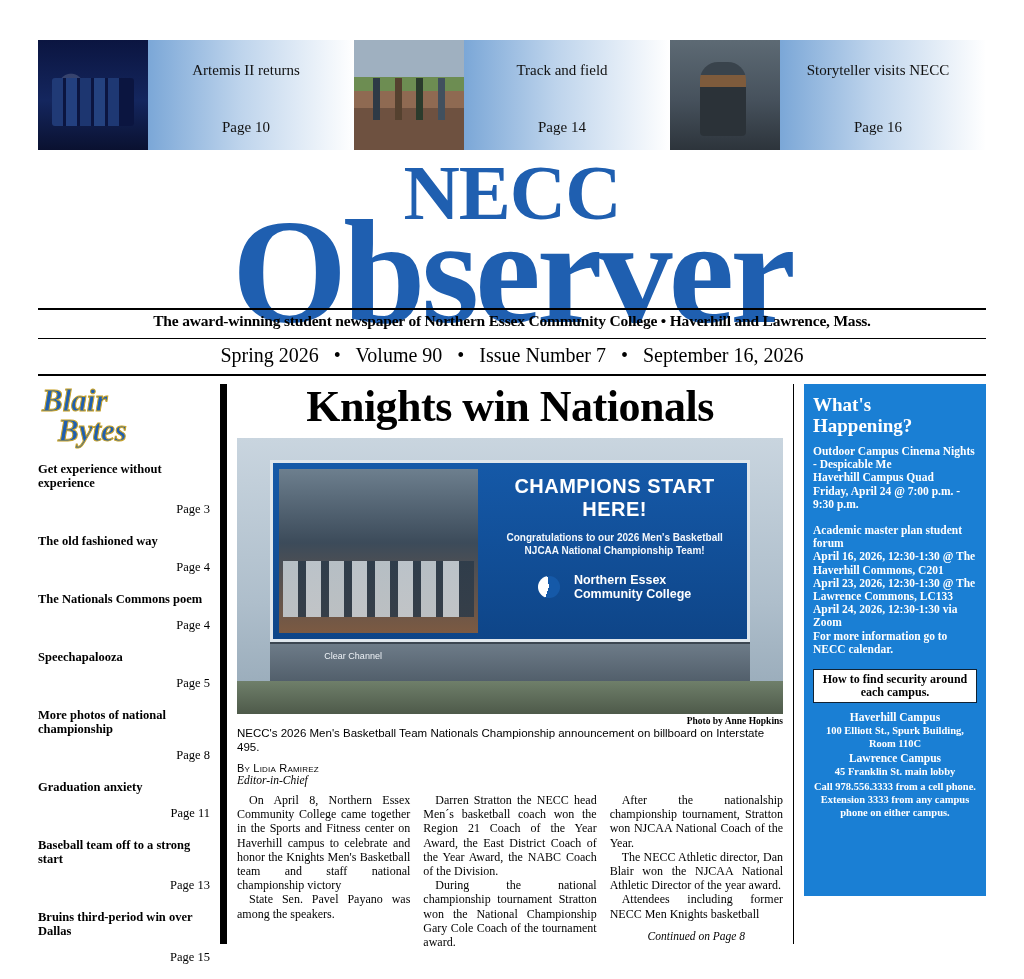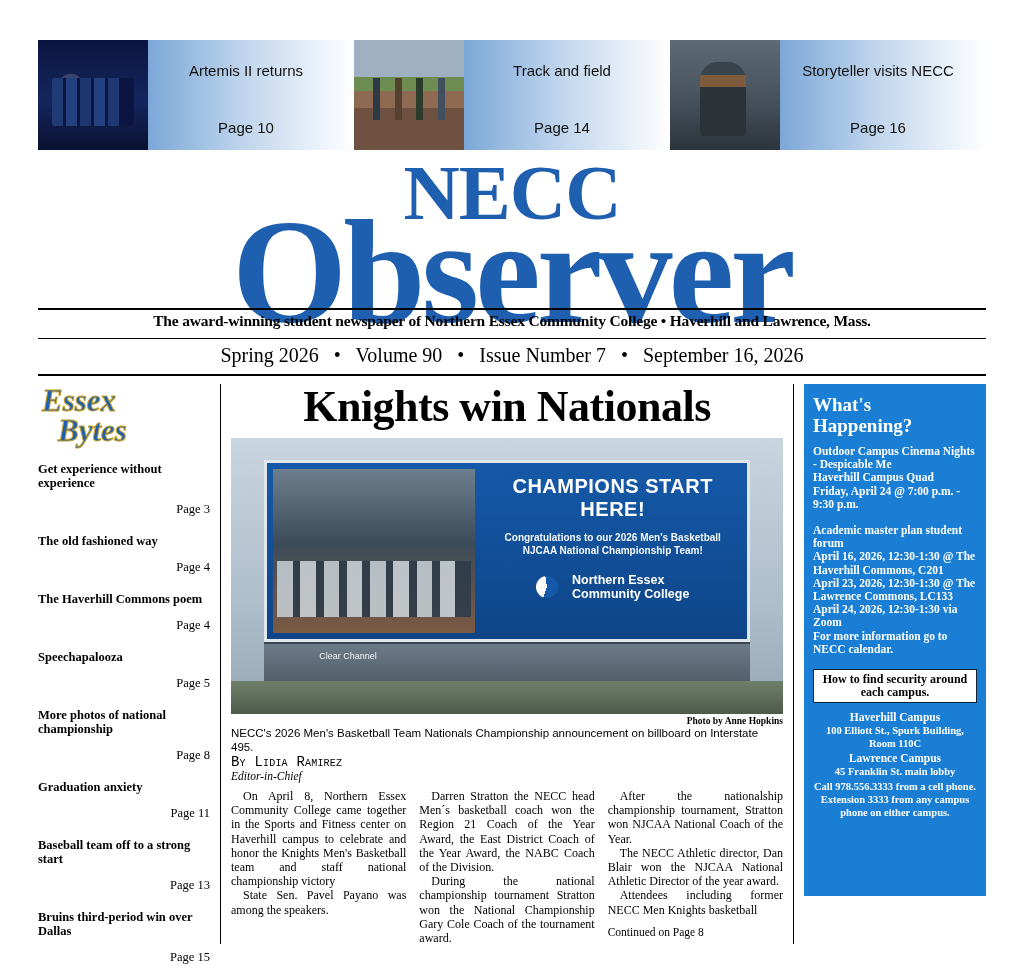"Artemis II returns" .teaser-text { font-family: Liberation Sans, sans-serif -> Liberation Serif, serif }
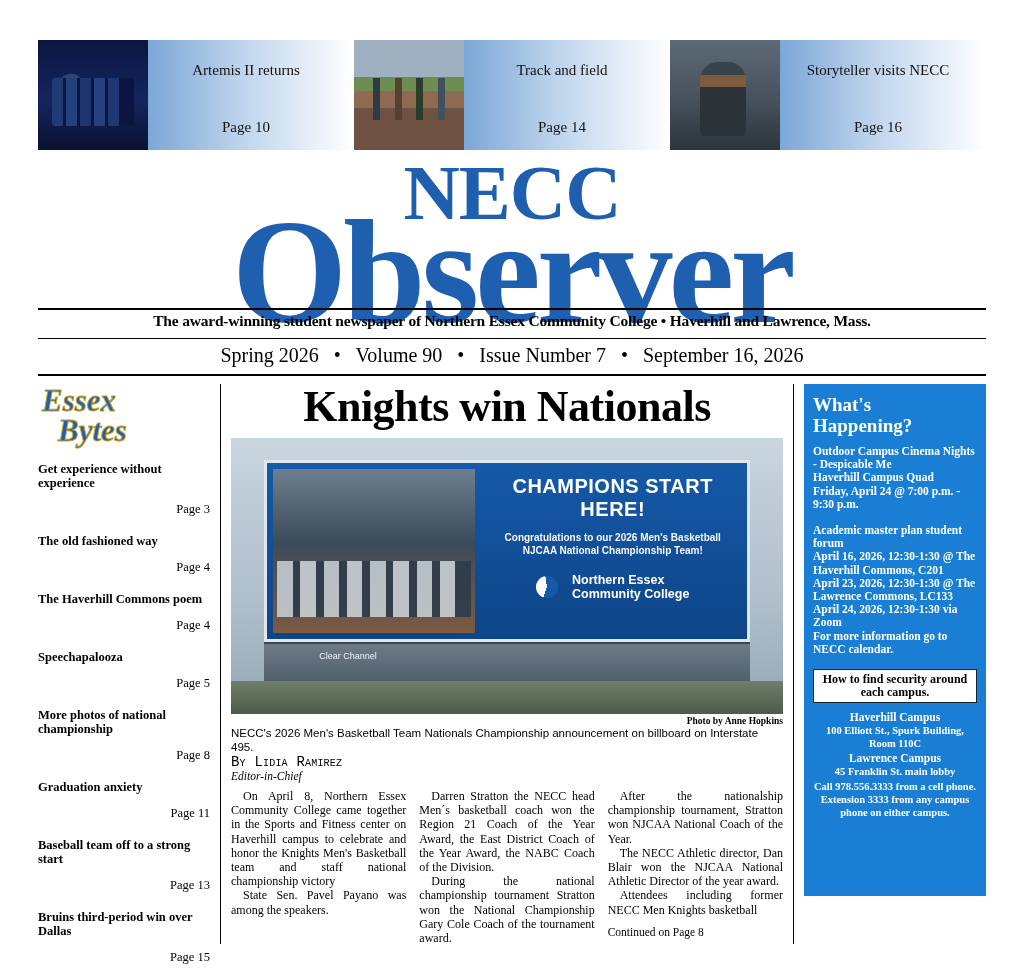"Essex" div.nb-line { text: Essex -> Blair }
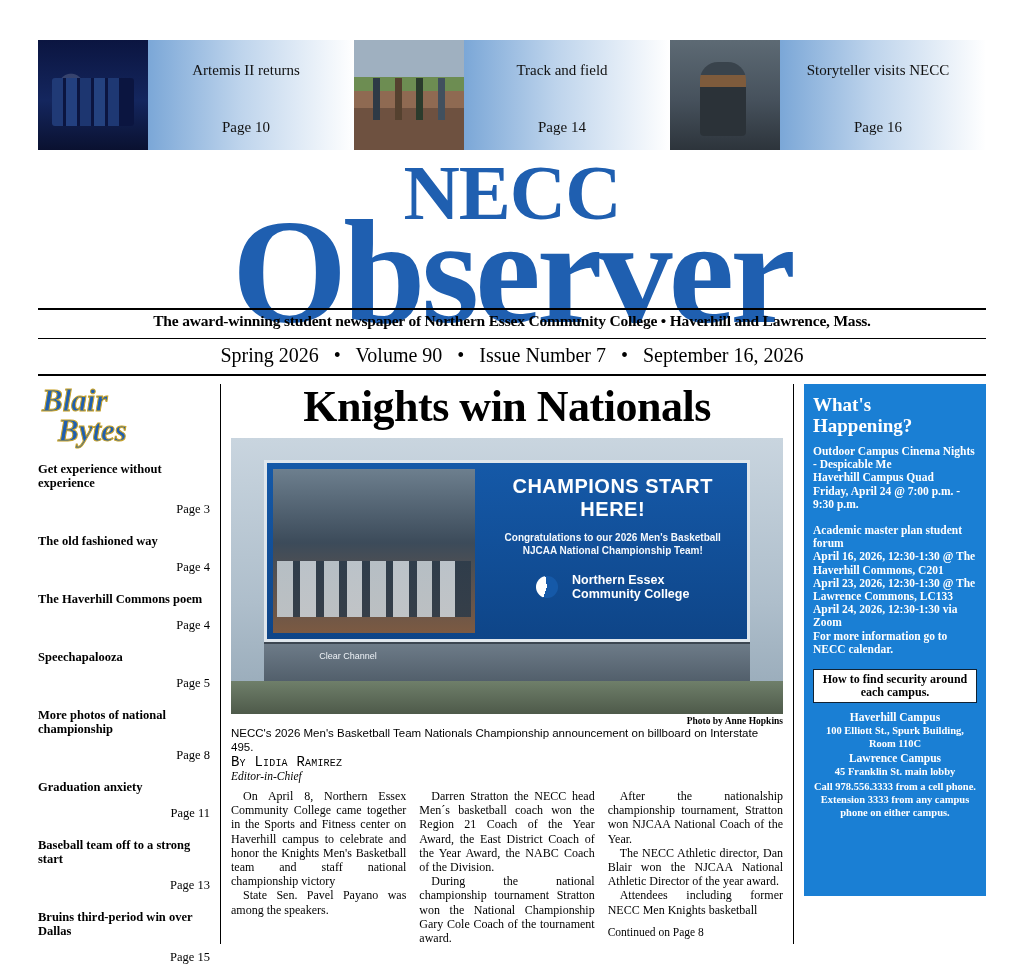"Knights win Nationals" .col-mid { border-left: 1px solid #000000 -> 7px solid #000000 }
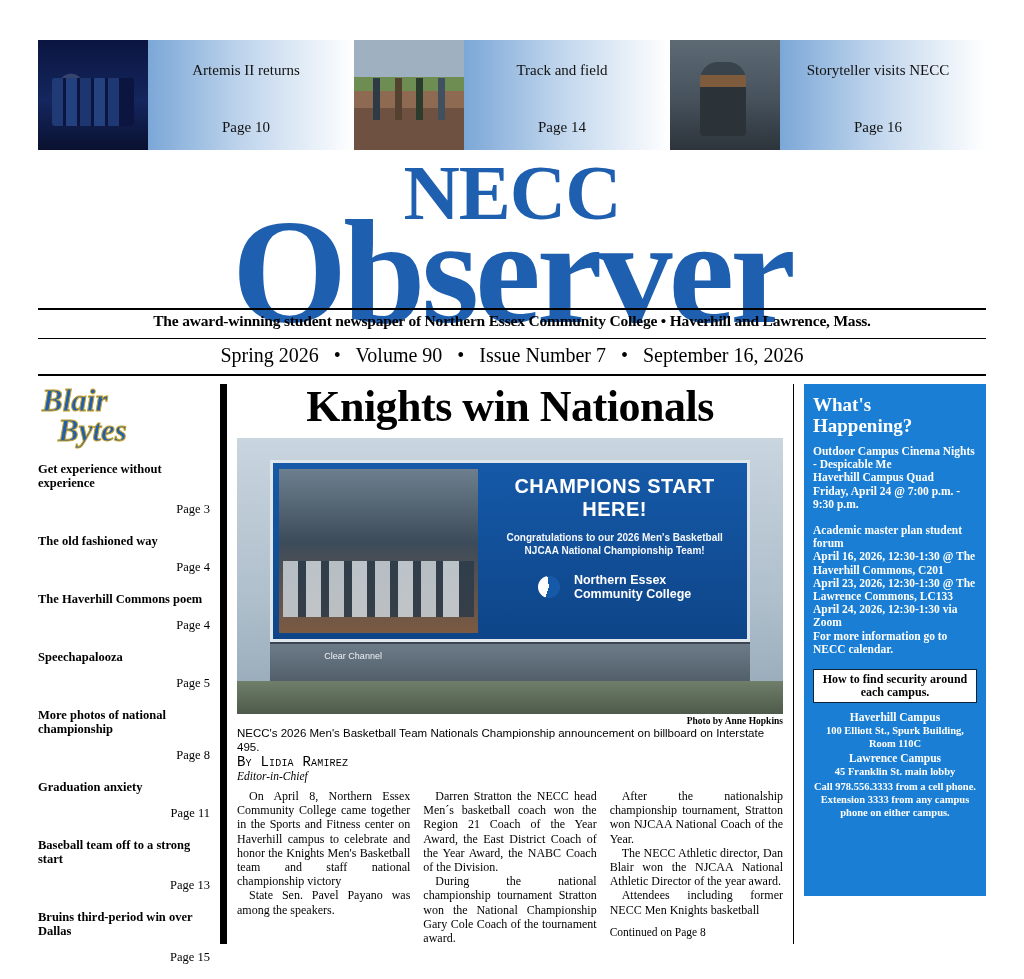"The Haverhill Commons poem" div.byte-title { text: Haverhill -> Nationals }
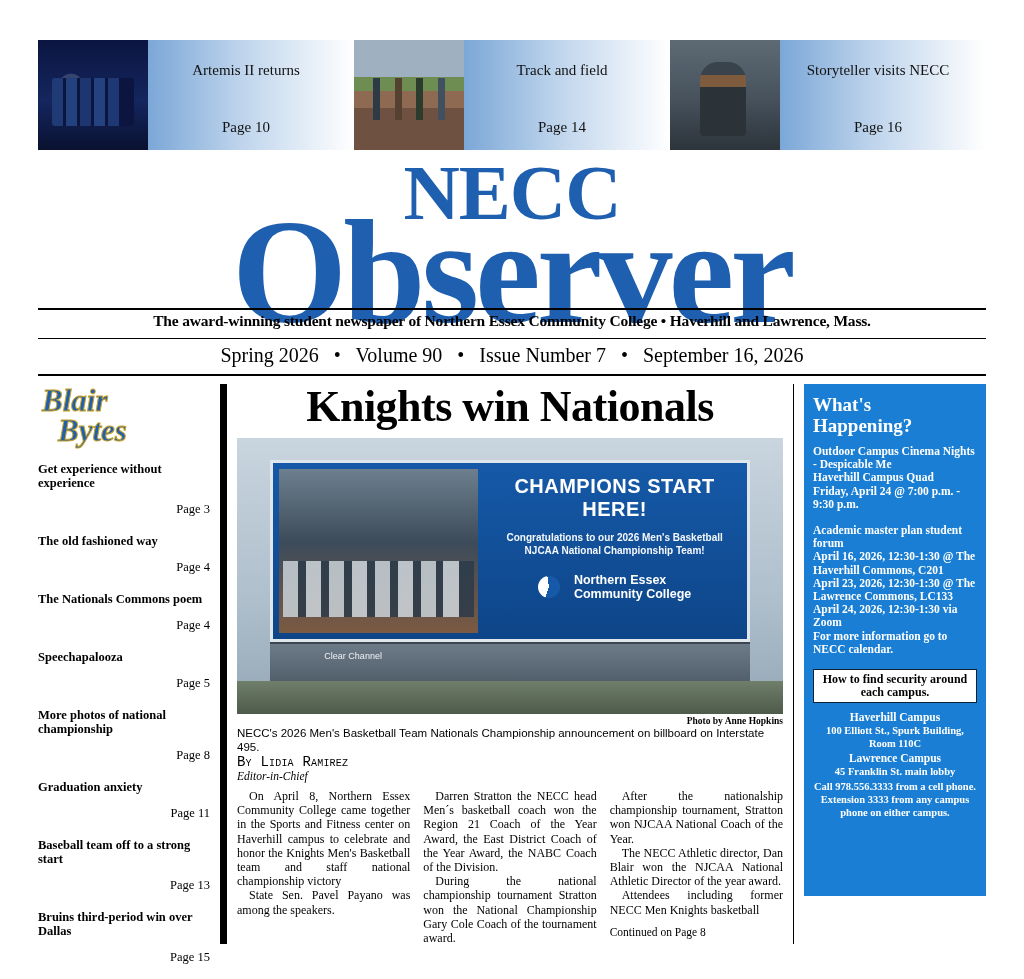"By Lidia Ramirez" .byline { font-family: Liberation Mono, monospace -> Liberation Sans, sans-serif; font-size: 14px -> 11px; margin-top: 0 -> 8px }
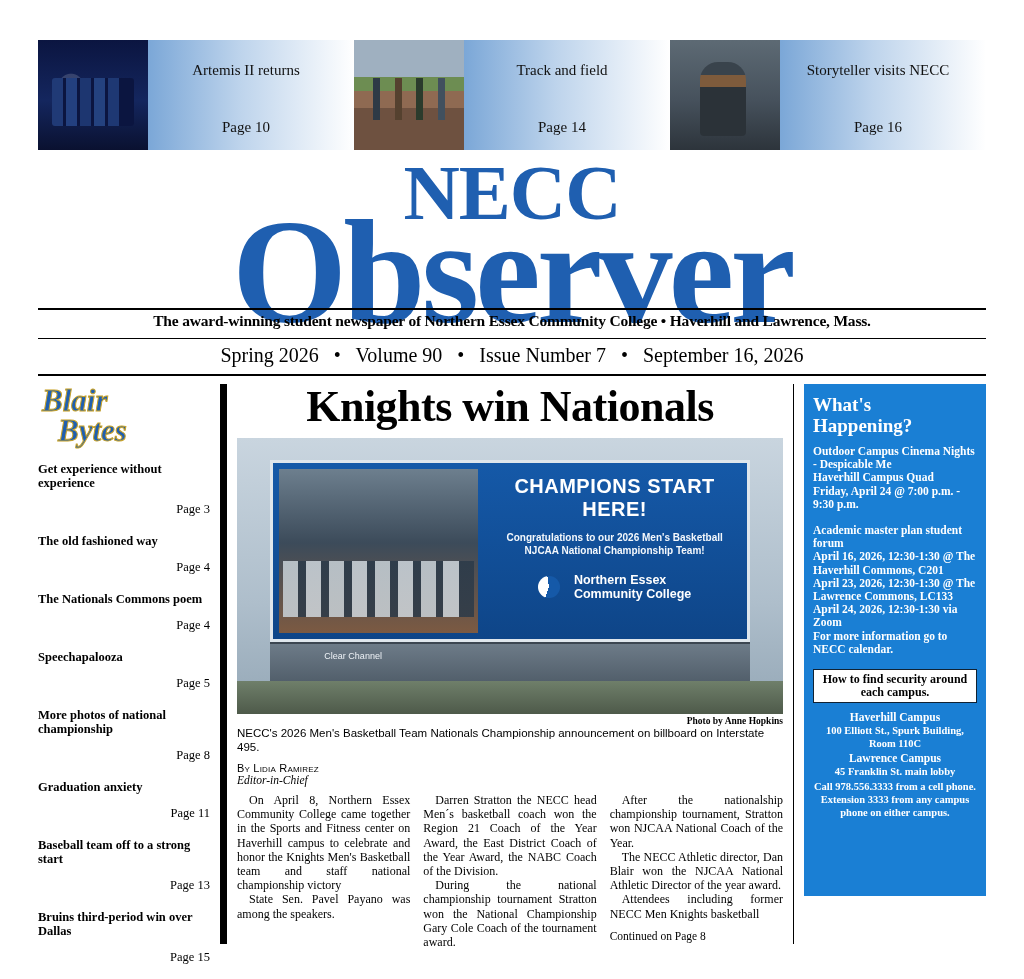"Continued on Page 8" .continued { font-style: none -> italic; text-align: left -> center }
